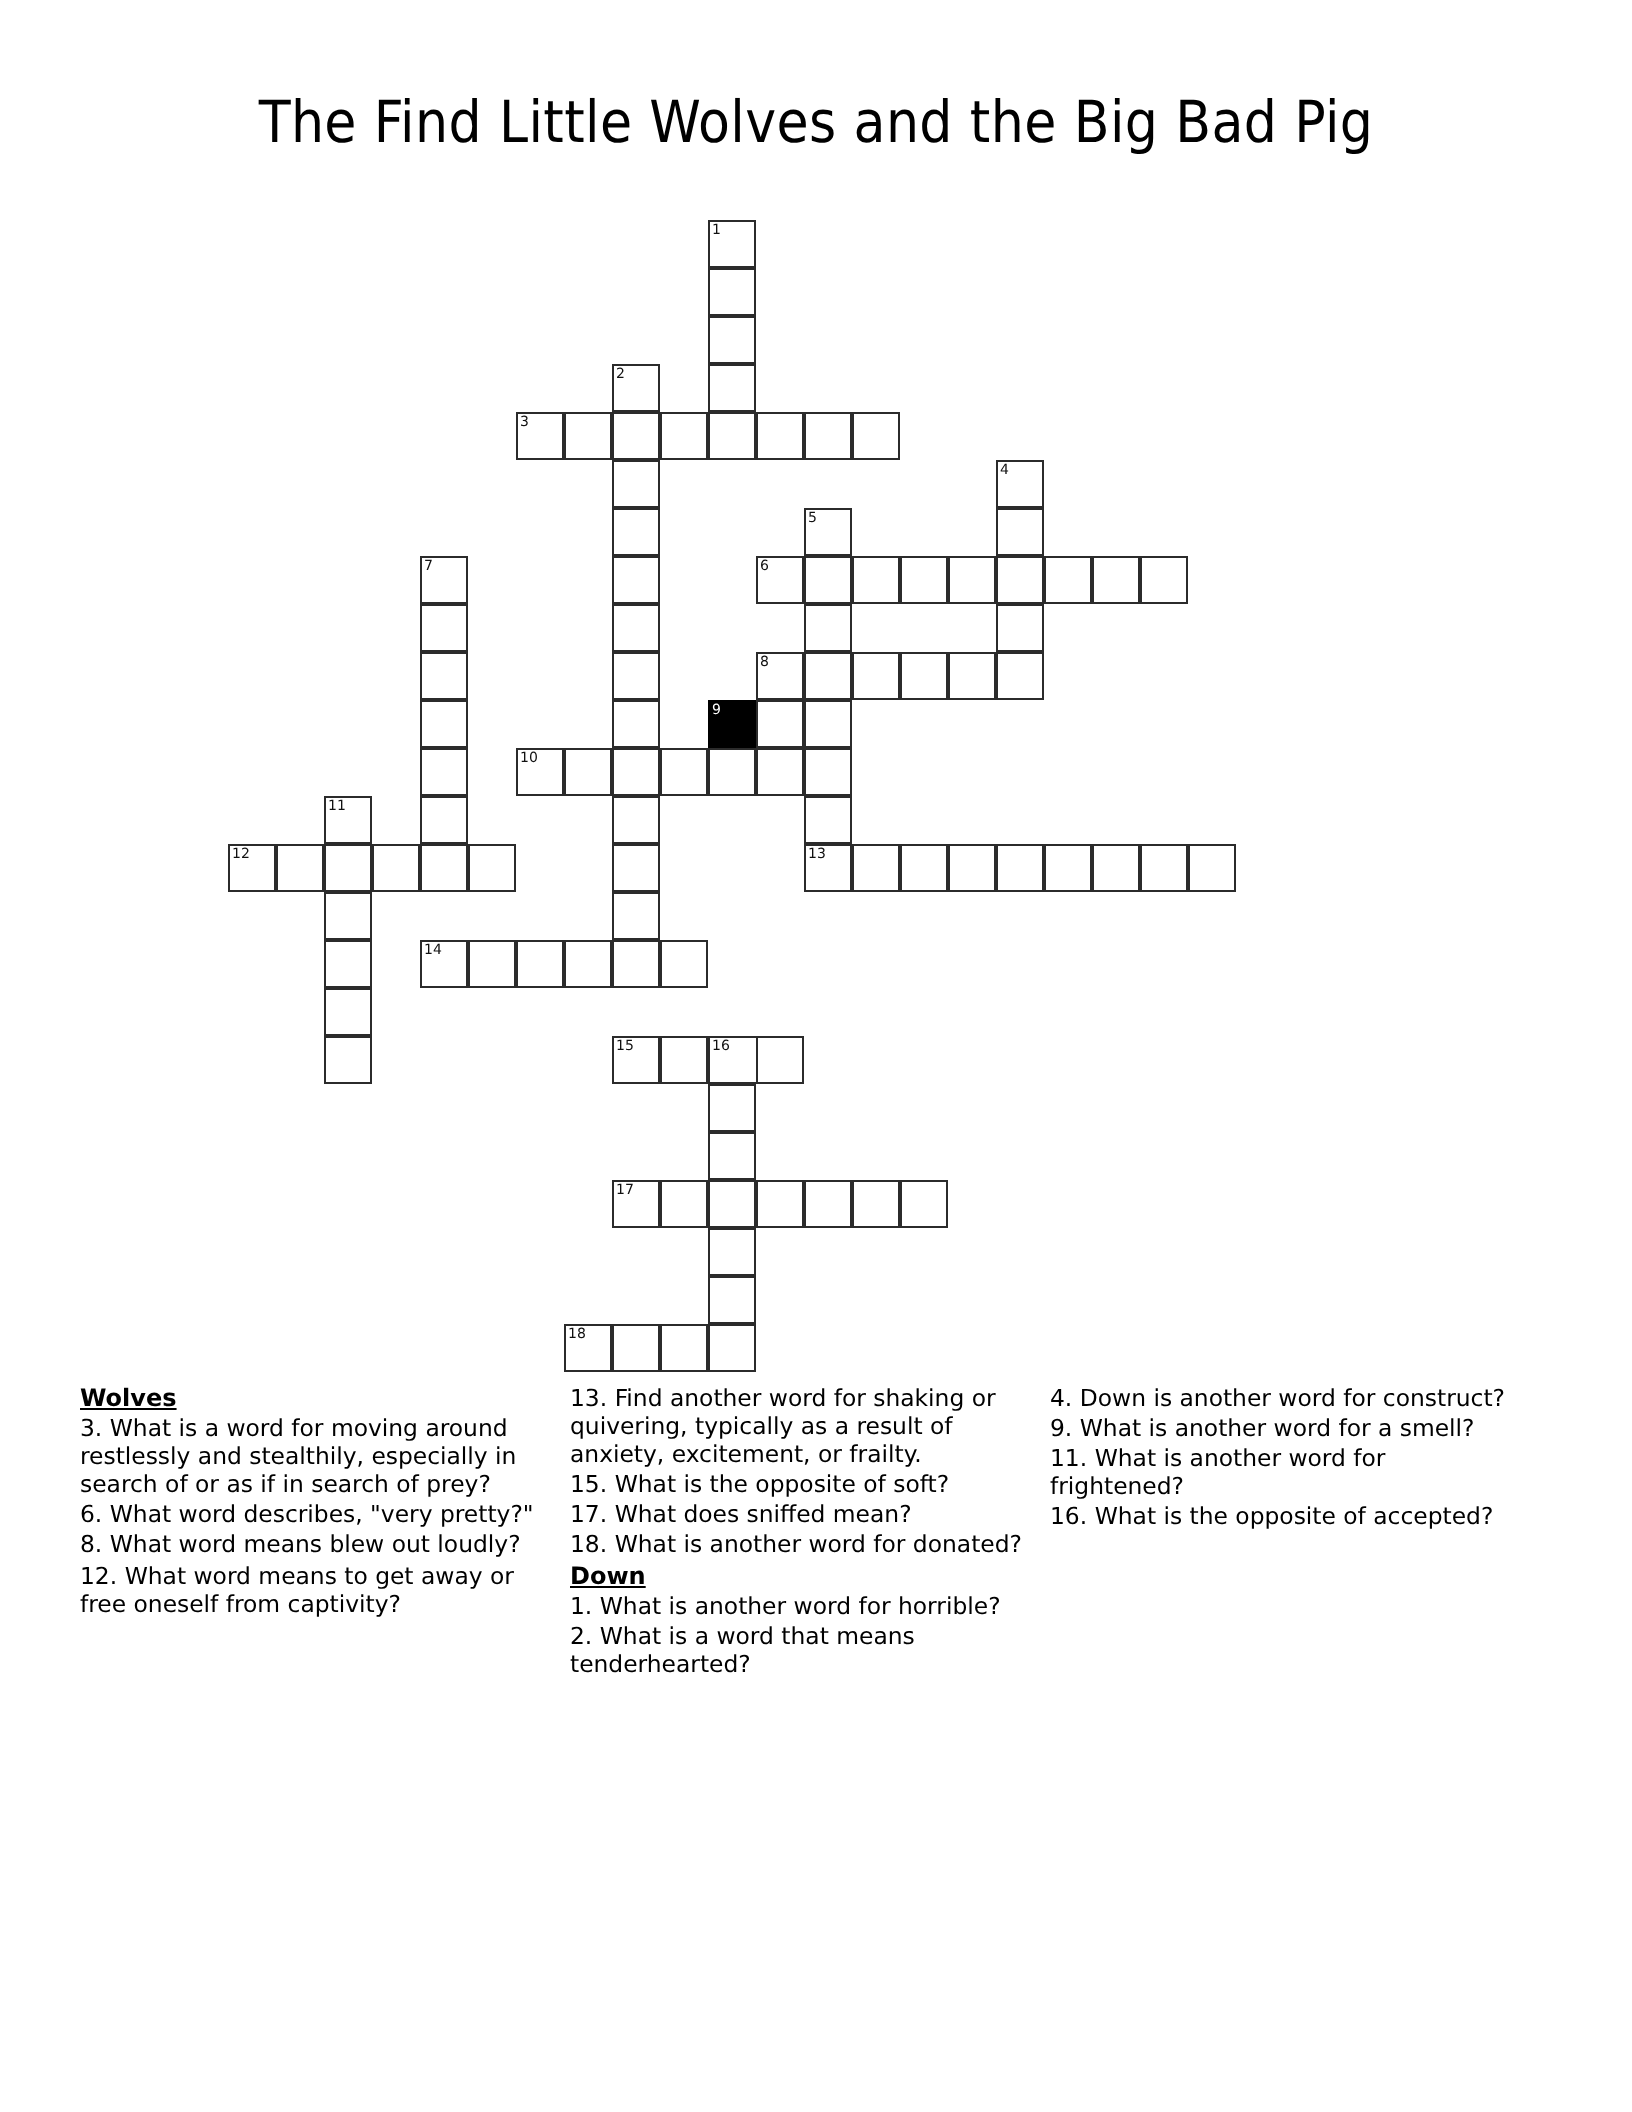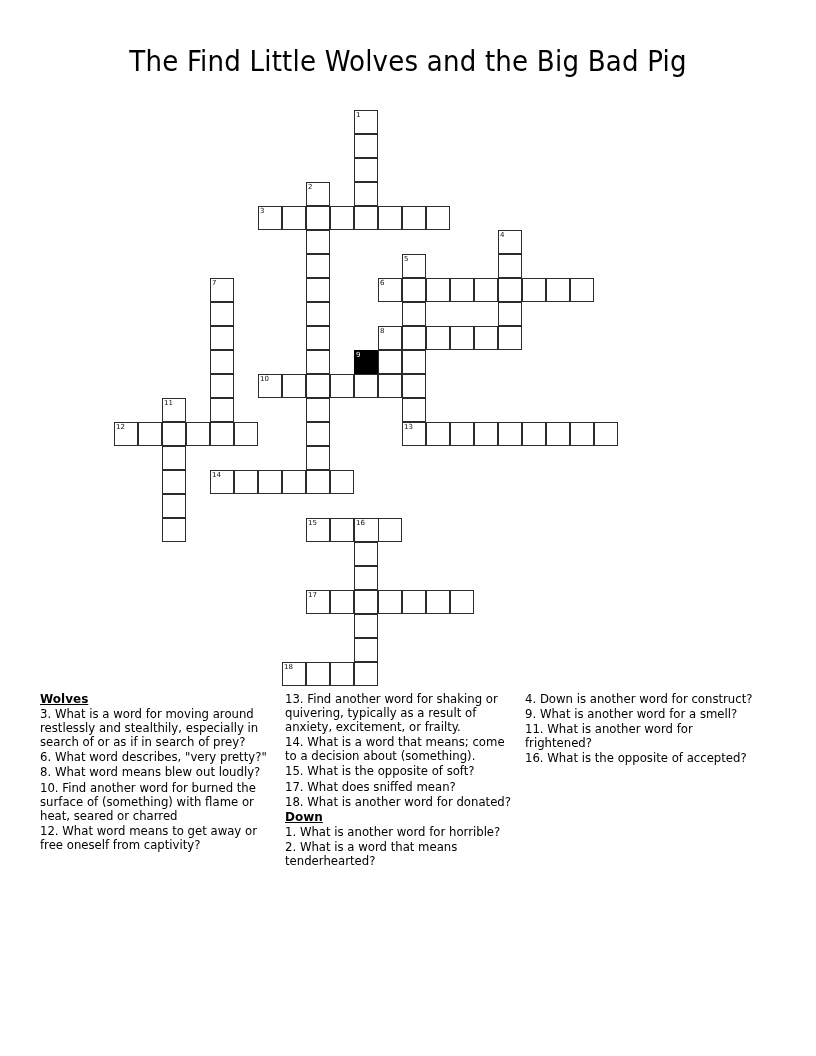"14. What is a word" p.clue { html: <p><span>14. </span><span>What is a word that means; come to a decision about (something).</span></p> -> none }
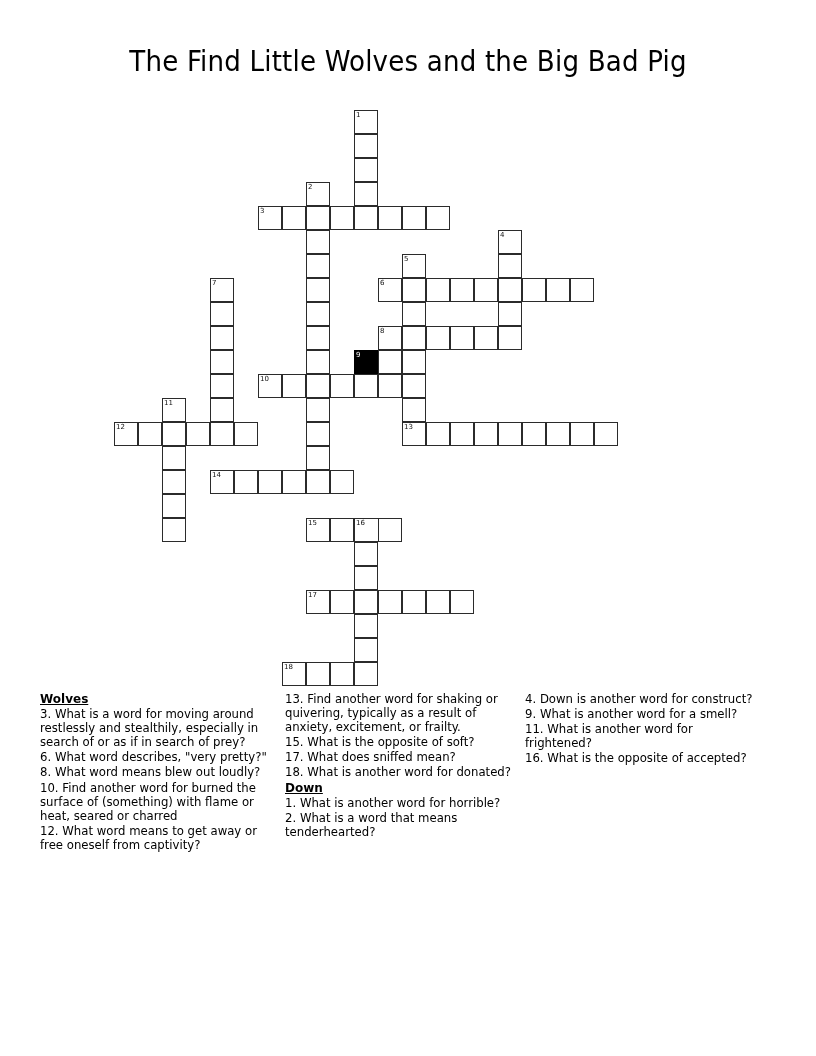"10. Find another word for" p.clue { html: <p><span>10. </span><span>Find another word for burned the surface of (something) with flame or heat, seared or charred</span></p> -> none }
